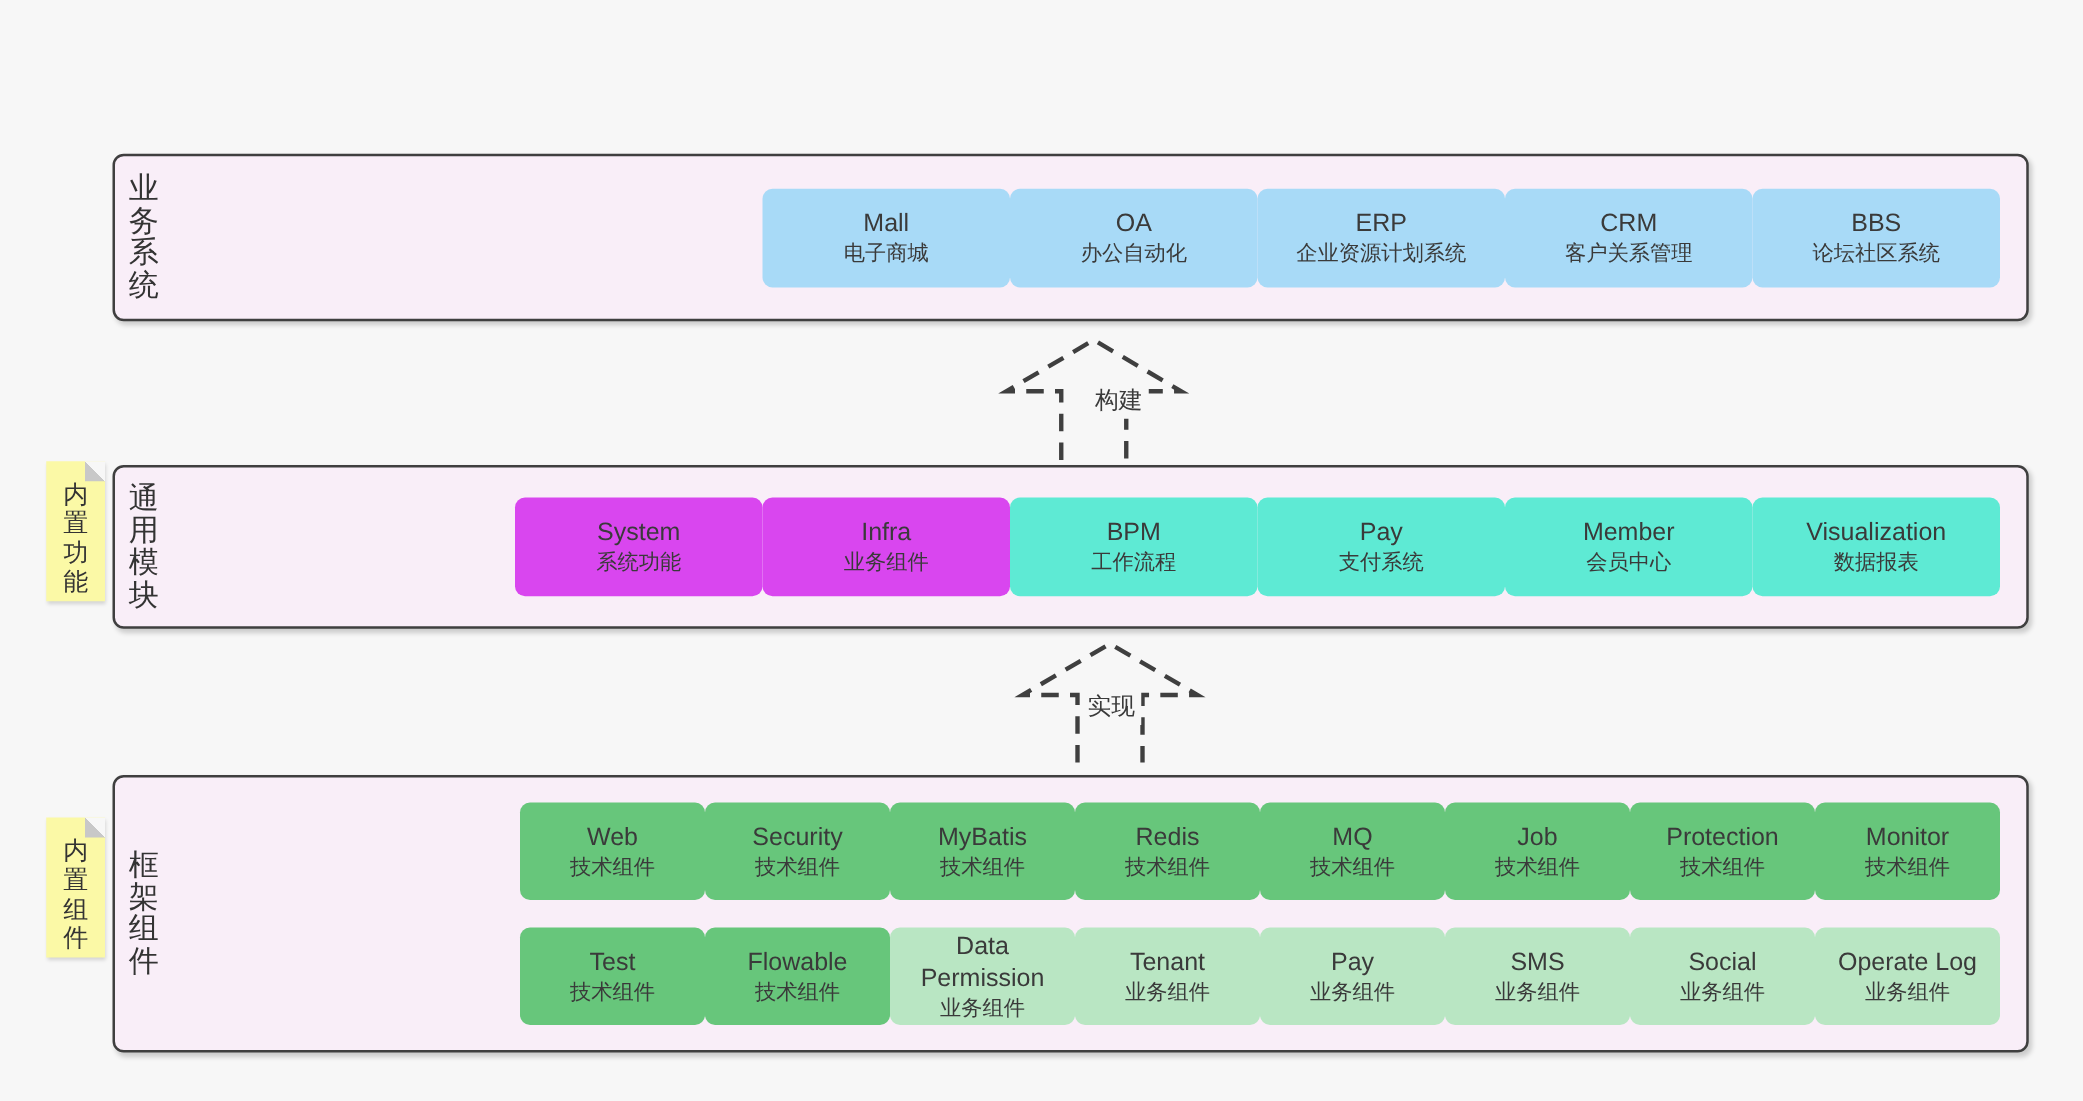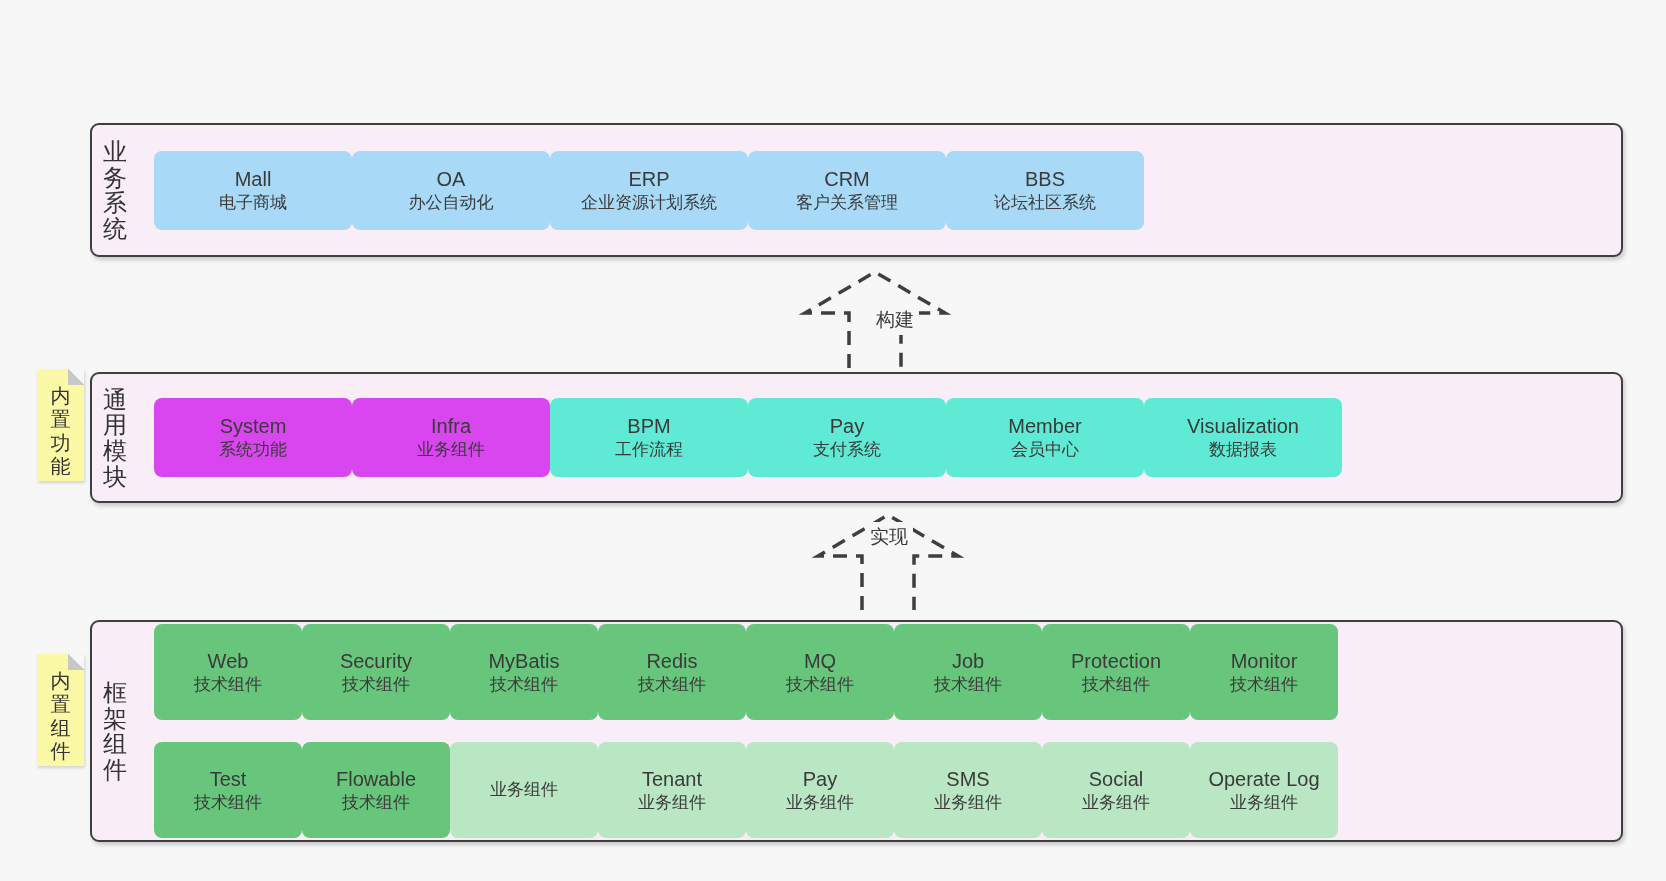"Mall" .row { justify-content: flex-start -> flex-end }
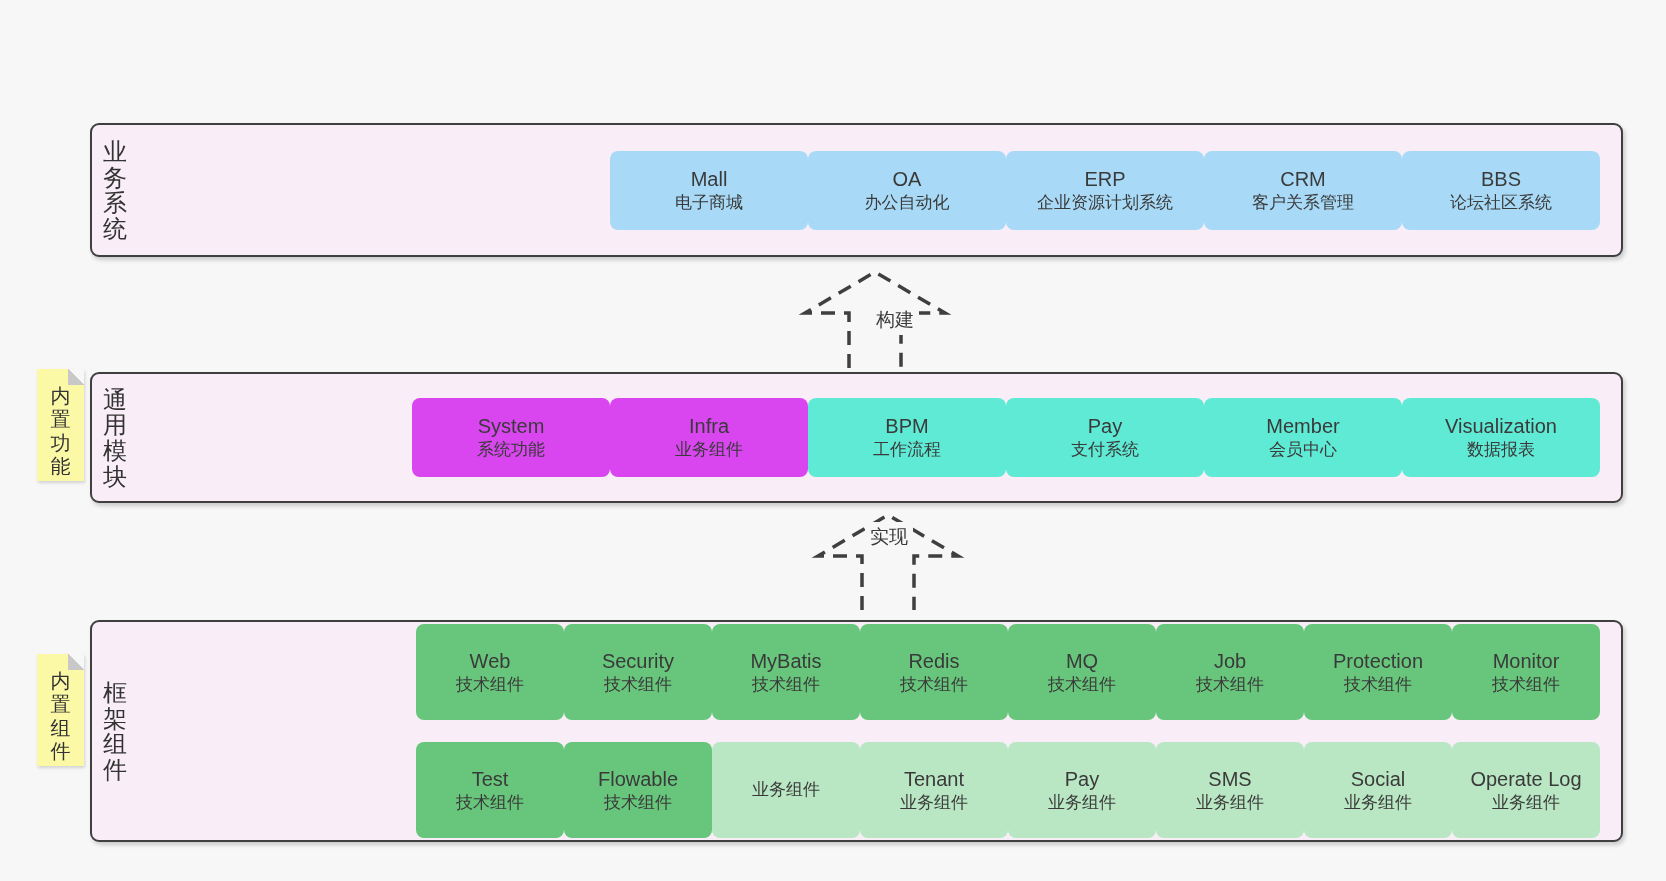"实现" #arrow-label-implement { top: 537px -> 565px }
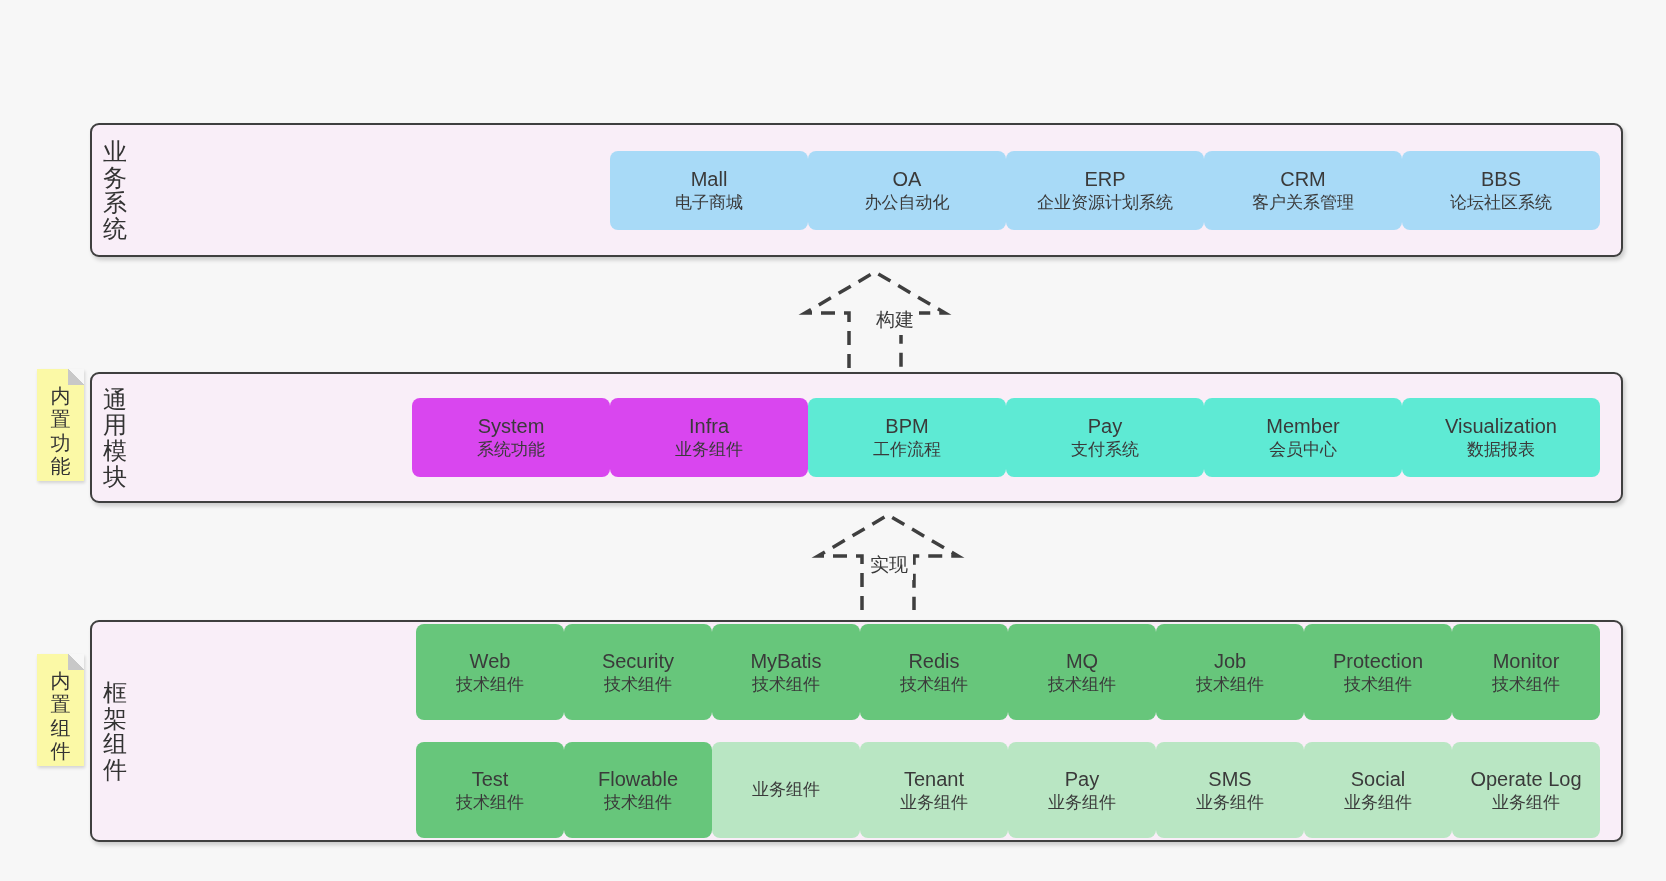"Web" .narrow .box { height: 96px -> 78px }
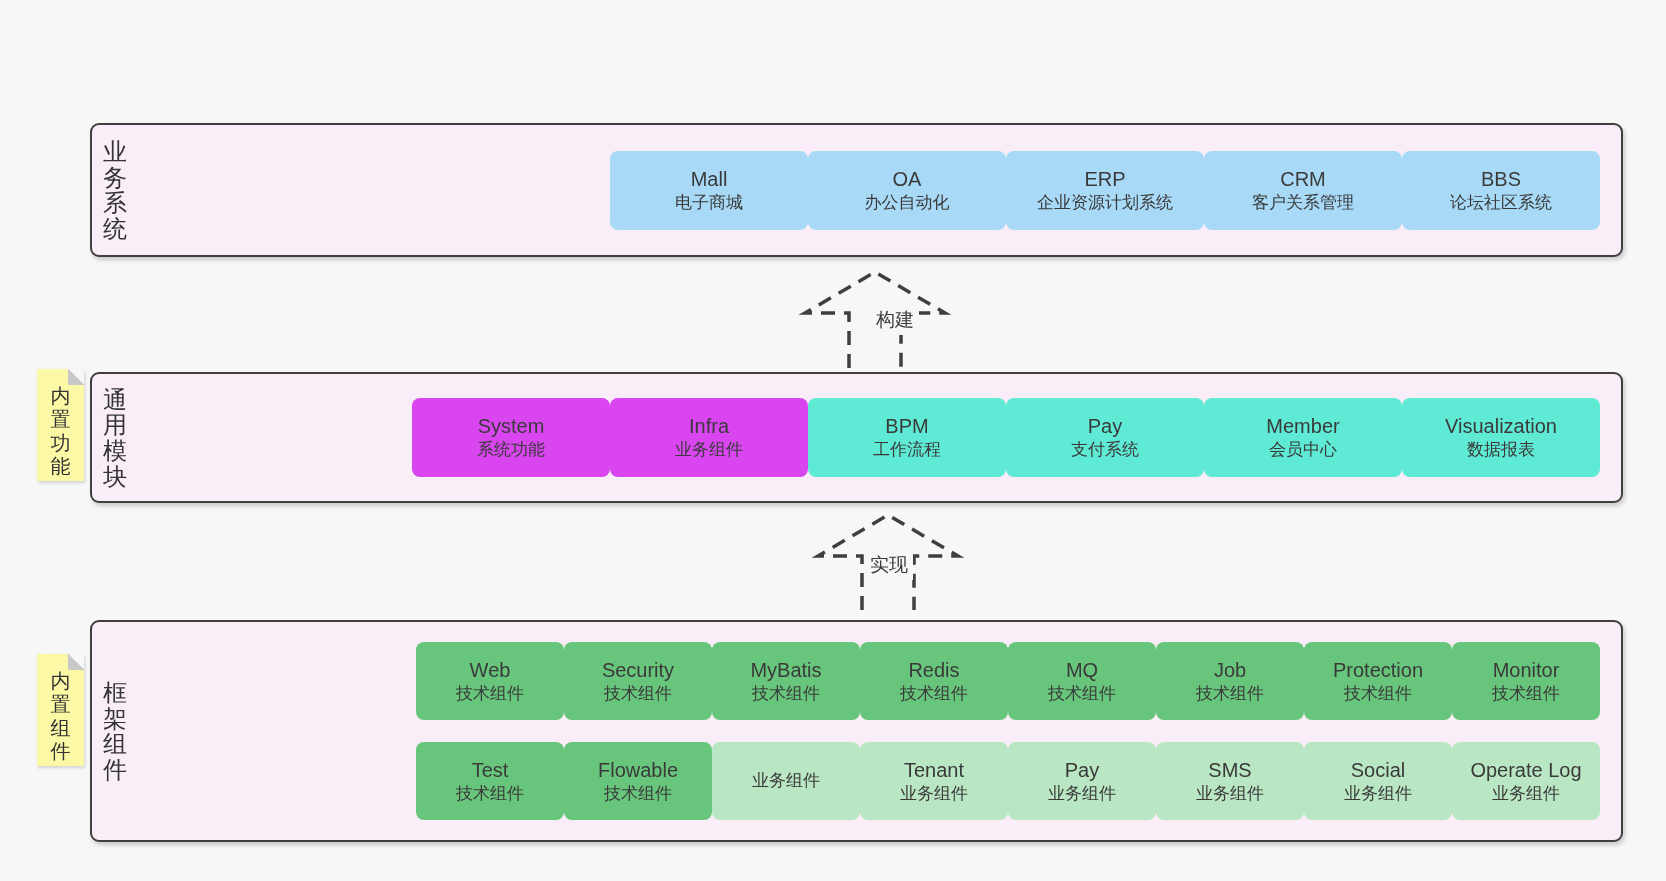"Data Permission" div.box-name { html: none -> <div>Data Permission</div> }
